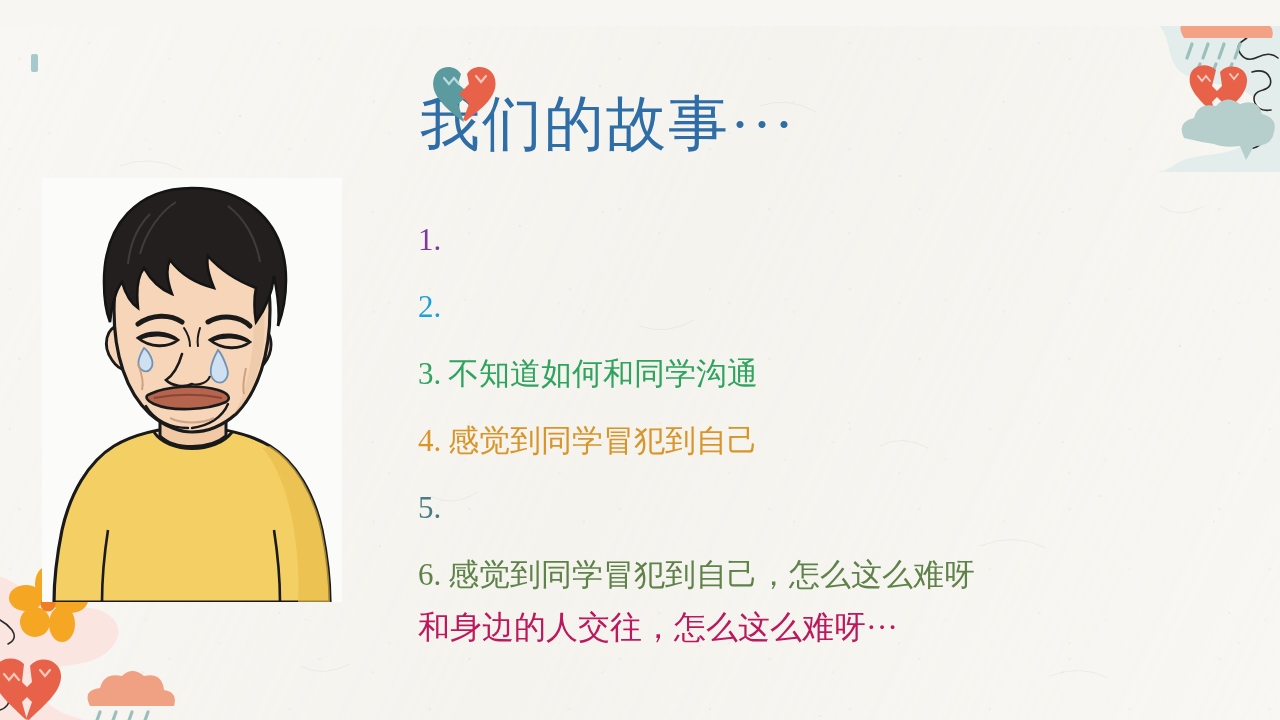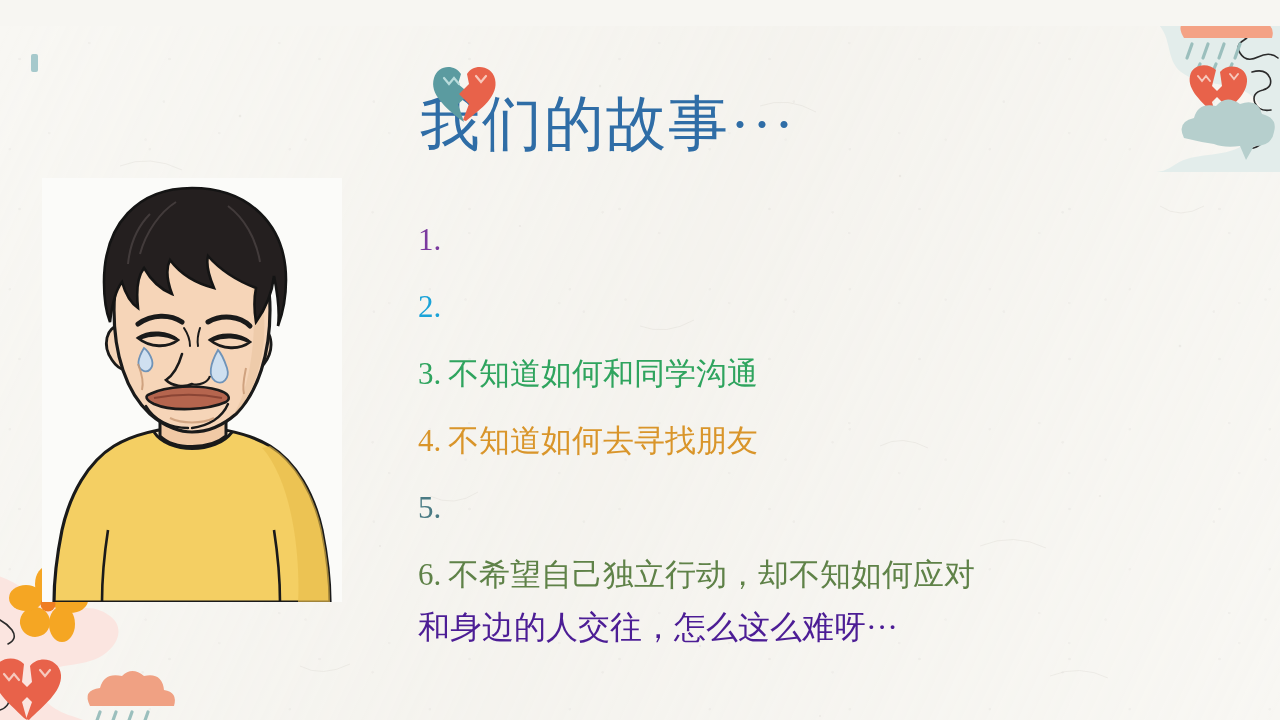"不知道如何去寻找朋友" span.item-text { text: 不知道如何去寻找朋友 -> 感觉到同学冒犯到自己 }
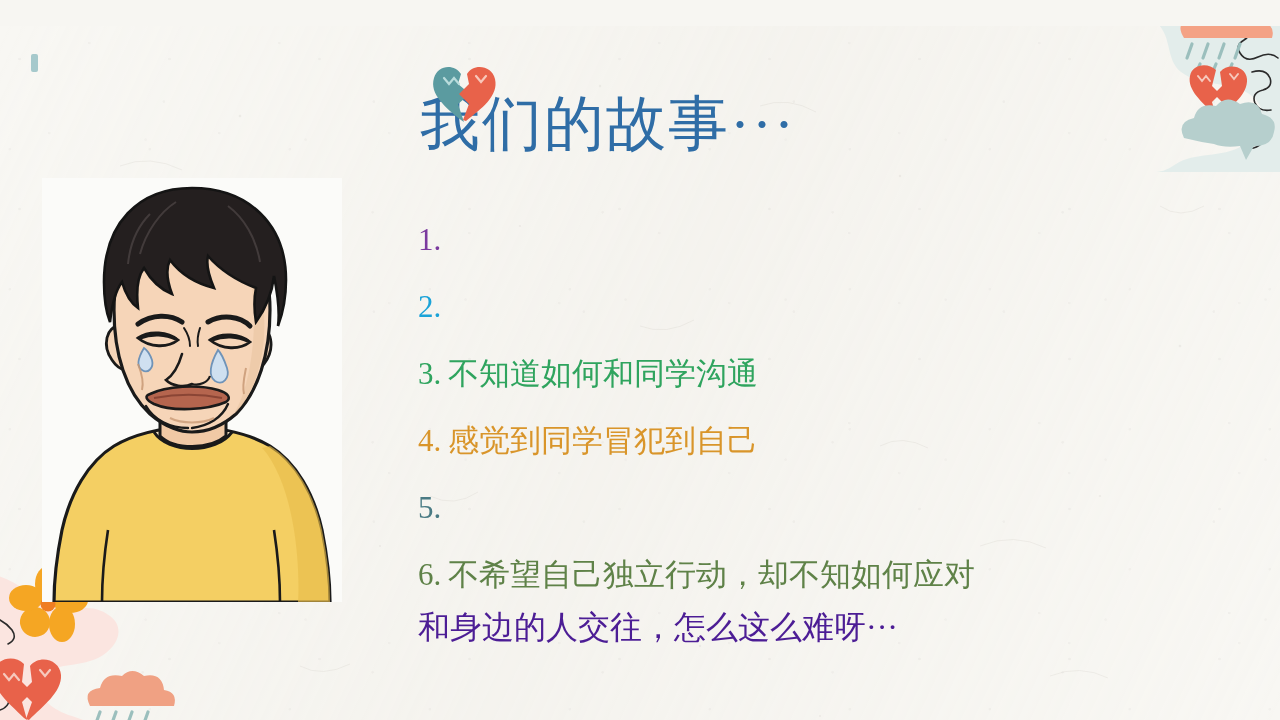"不希望自己独立行动，却不知如何应对" span.item-text { text: 不希望自己独立行动，却不知如何应对 -> 感觉到同学冒犯到自己，怎么这么难呀 }
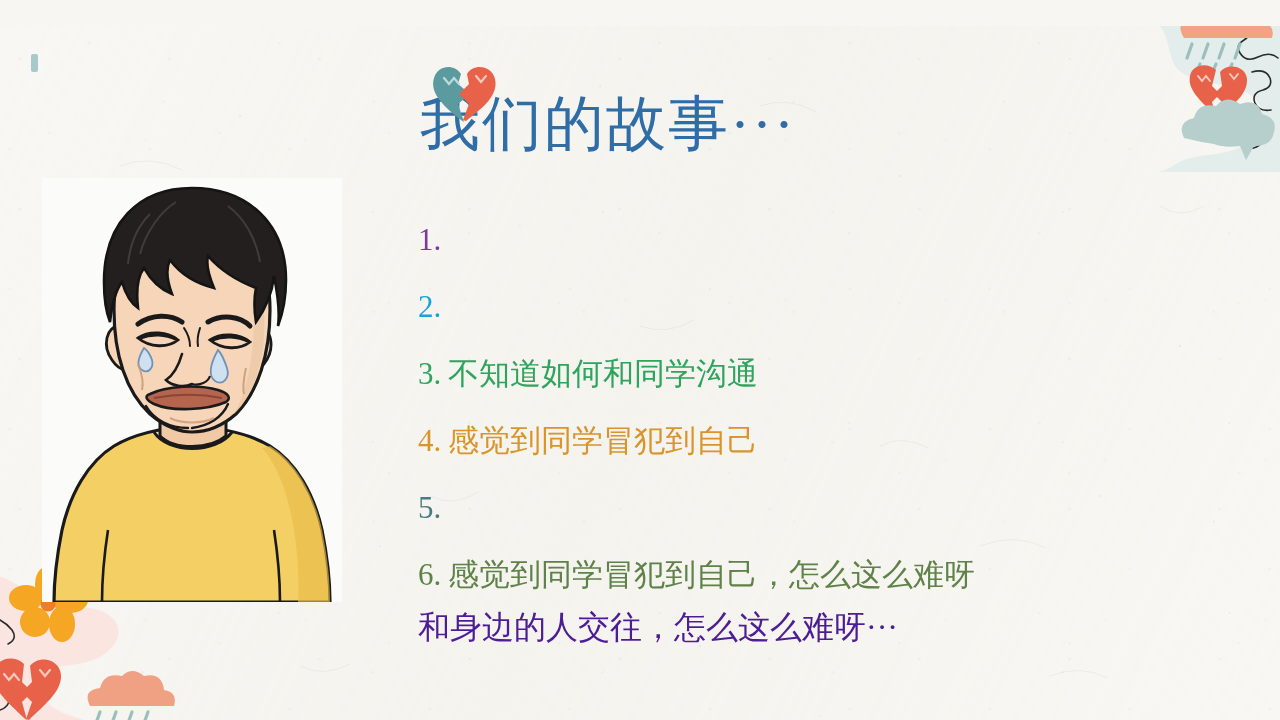"和身边的人交往，怎么这么难呀···" div { color: #4c1d95 -> #be185d }
